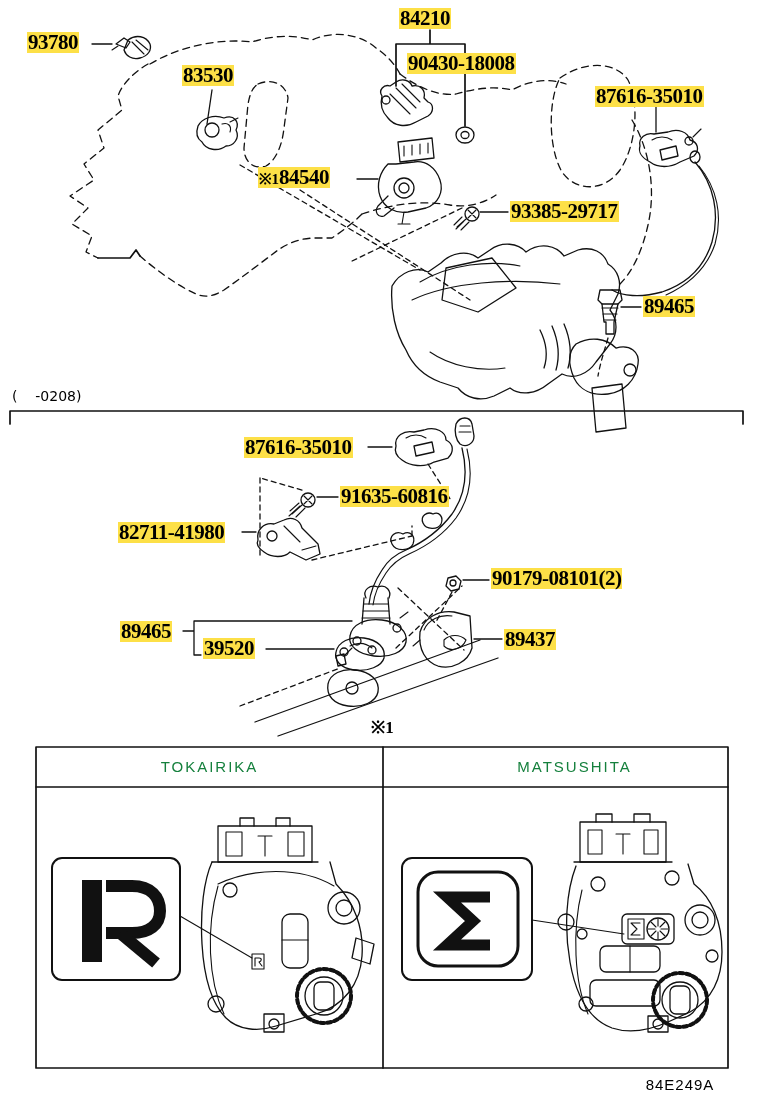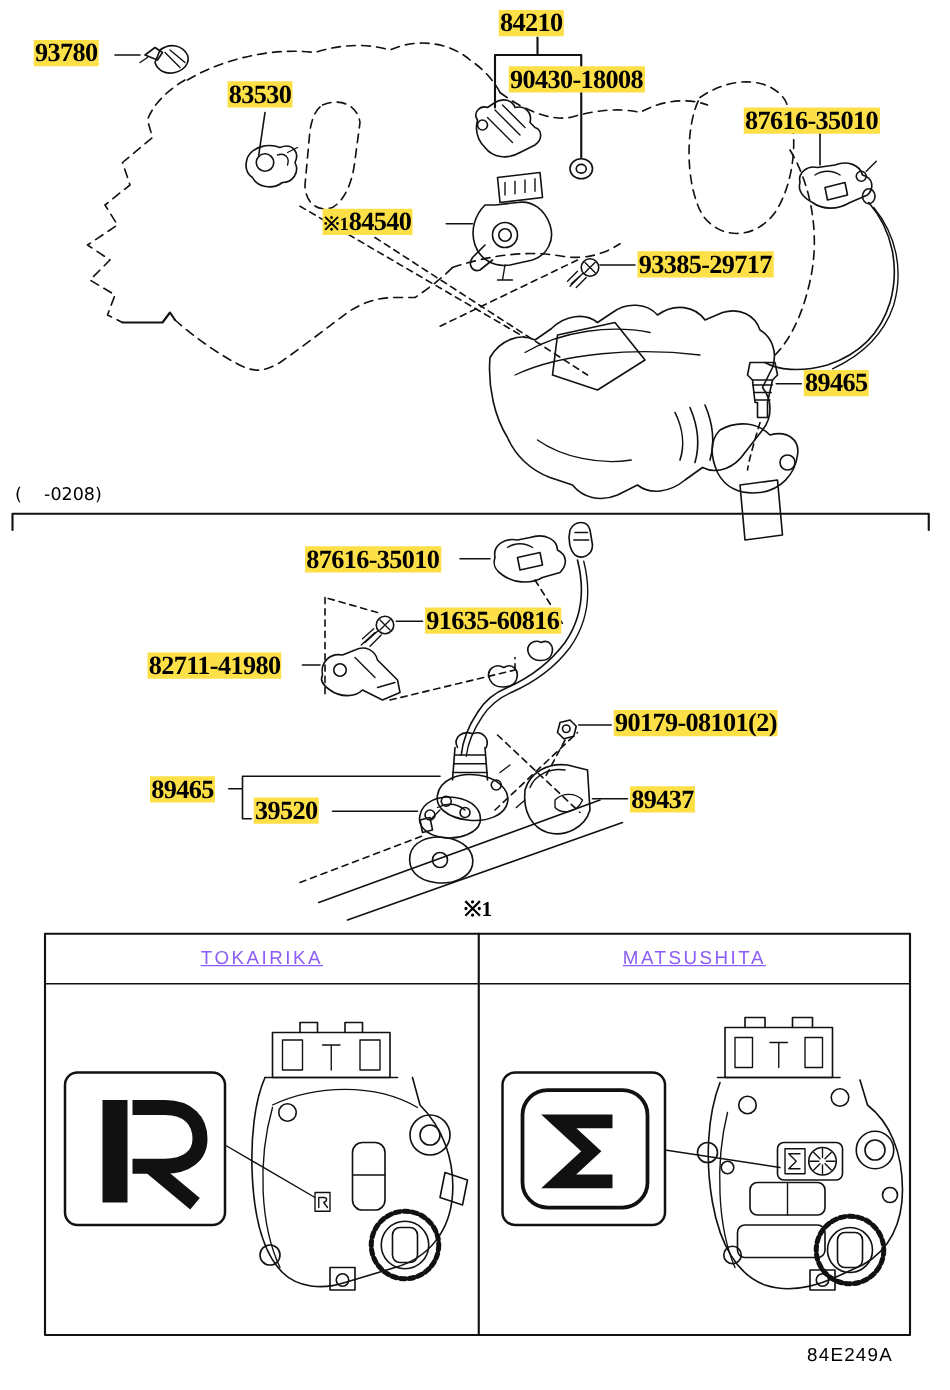"TOKAIRIKA" .thead { color: #8b5cf6 -> #15803d; text-decoration: underline -> none }
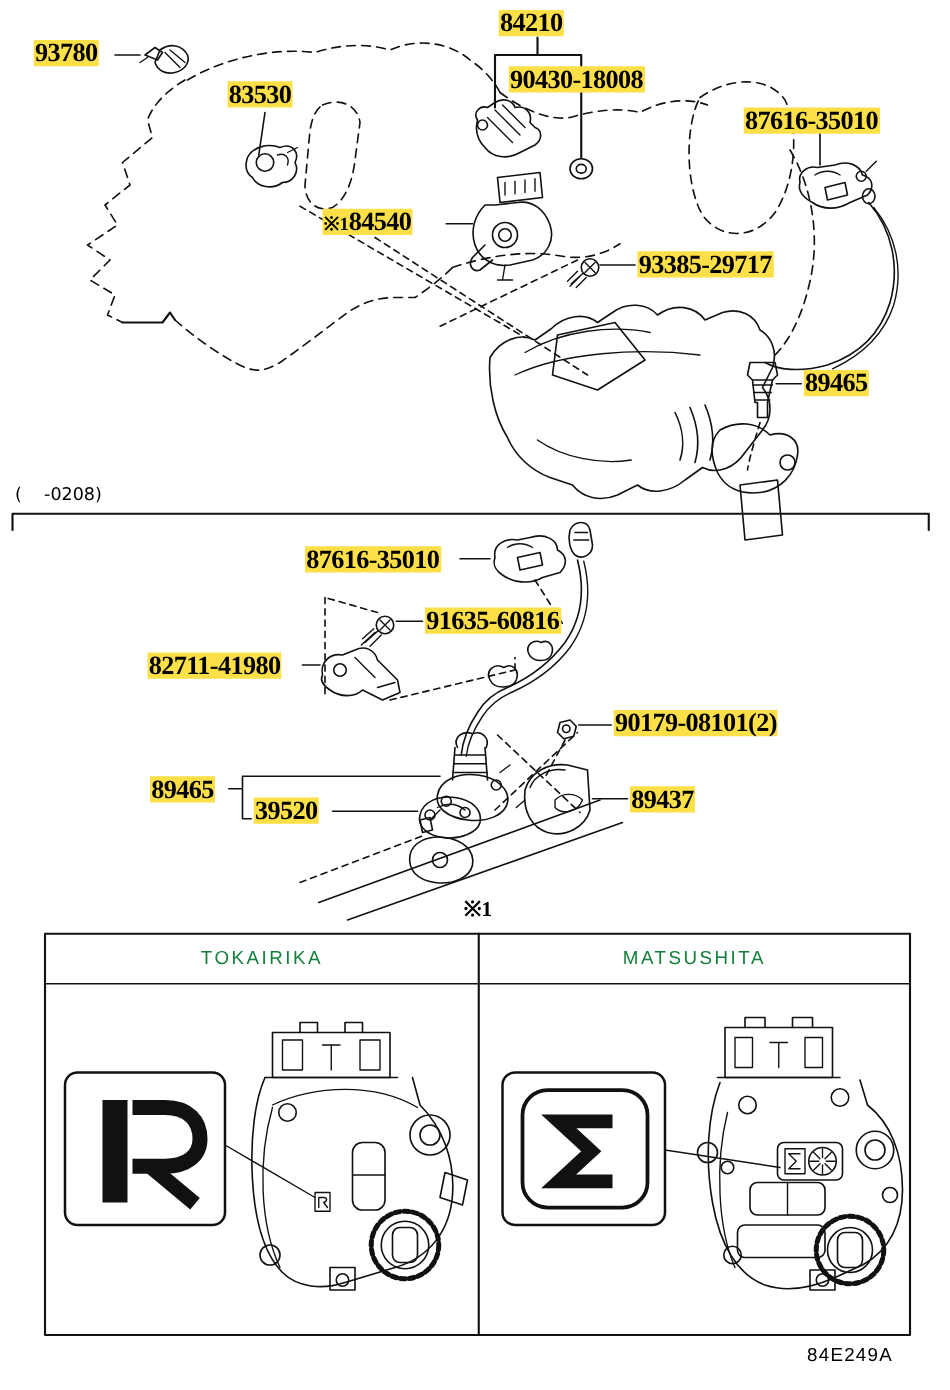"MATSUSHITA" div.thead { left: 383px -> 402px }
